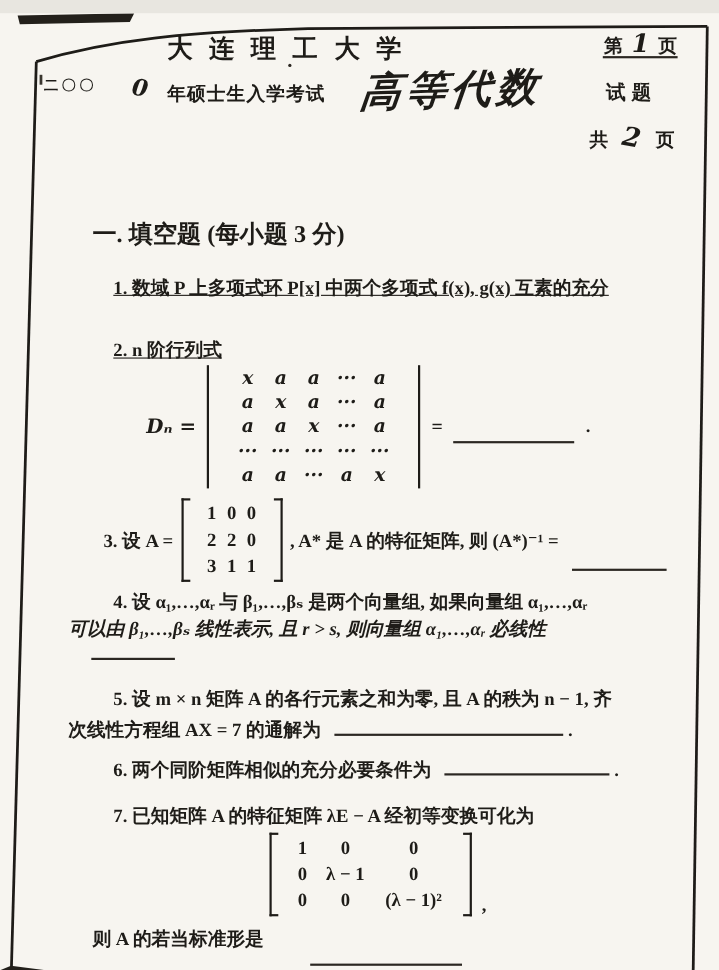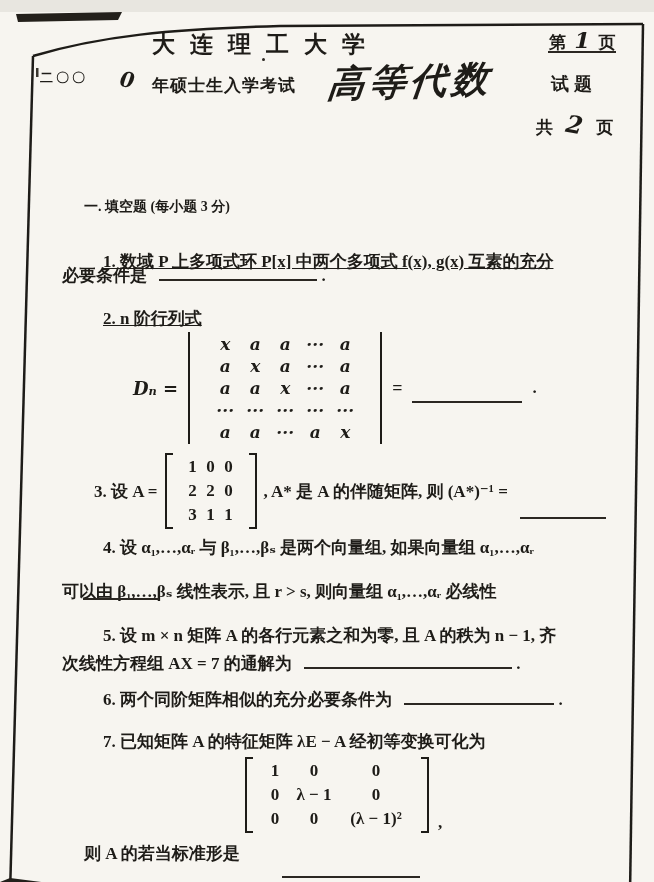"一. 填空题 (每小题 3 分)" div.t { font-size: 14px -> 22px }
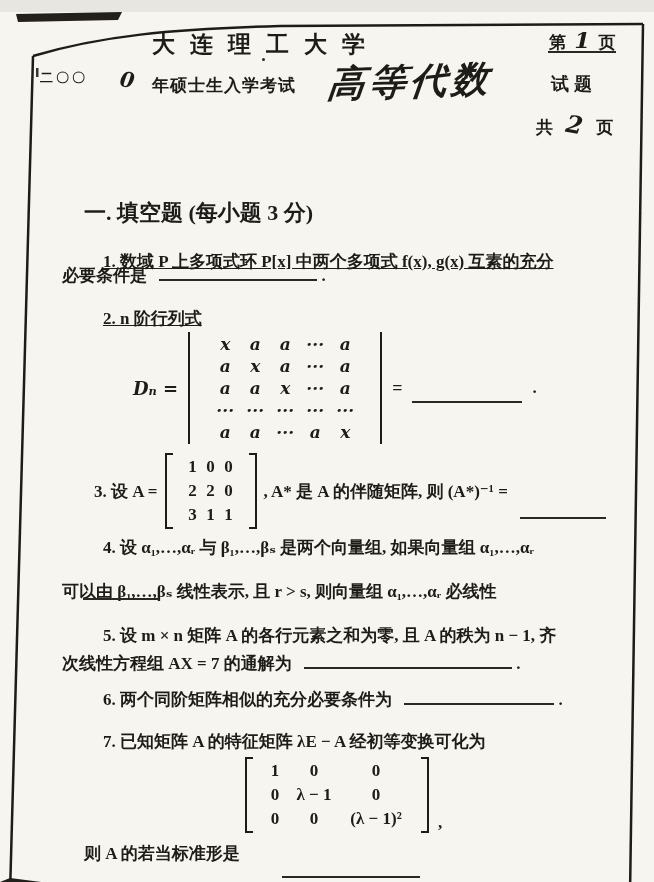"必要条件是 ." div.t { html: <div> <span>必要条件是</span> <span></span> <span>.</span> </div> -> none }
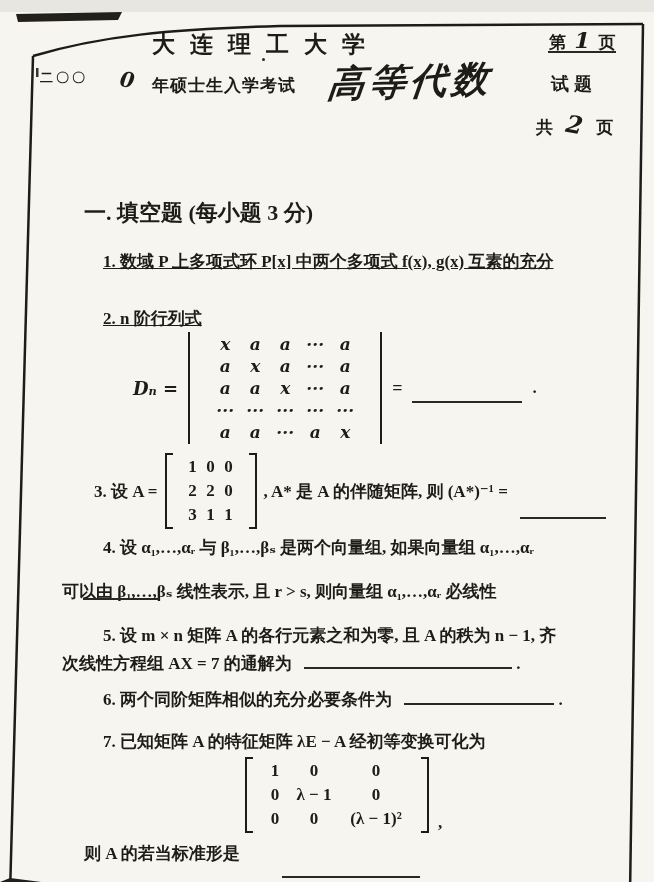", A* 是 A 的伴随矩阵," span { text: 伴随 -> 特征 }
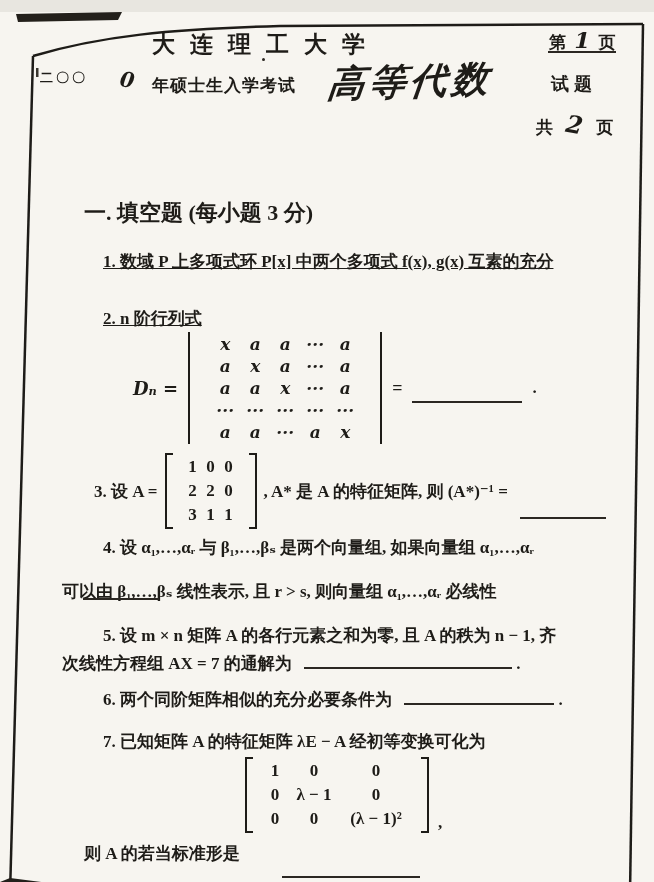"可以由 β₁,…,βₛ 线性表示, 且 r" div.t { font-style: none -> italic; top: 568px -> 548px }
